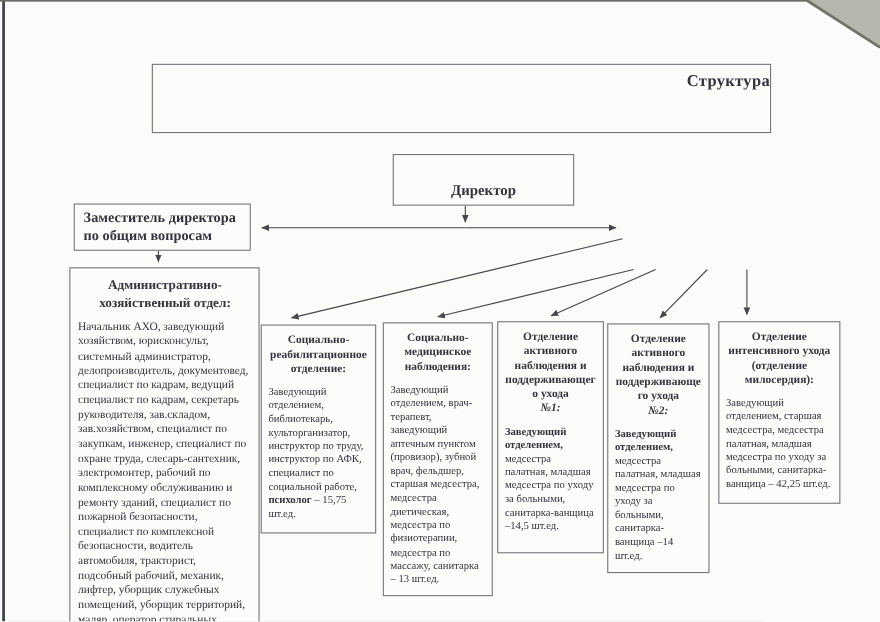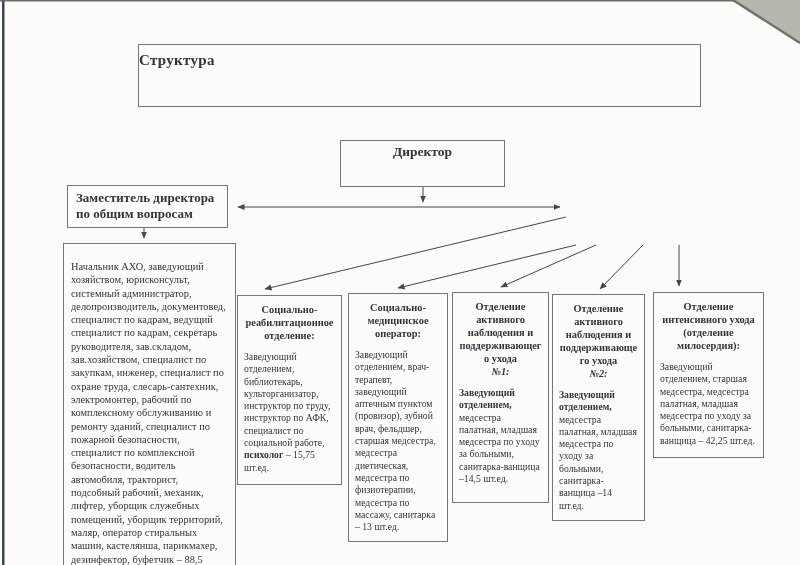"Структура" .title-box { text-align: left -> right; top: 44px -> 58px }
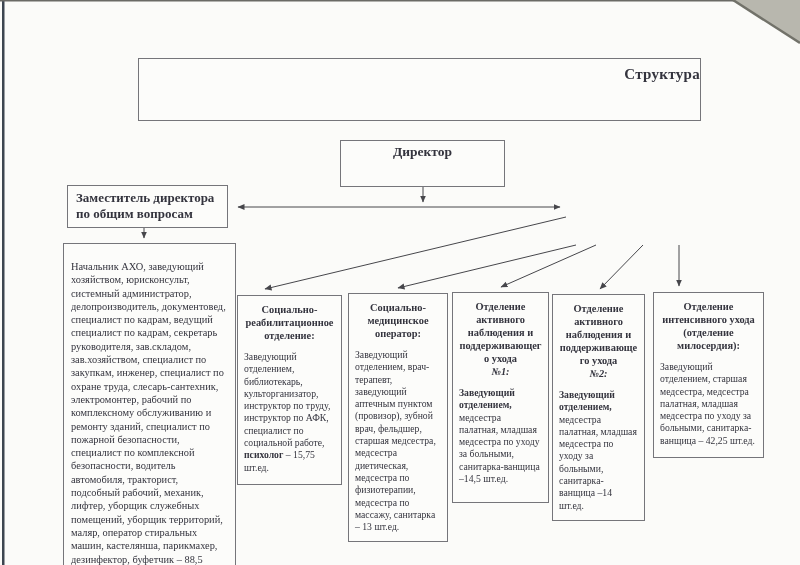"Директор" .director-box { left: 340px -> 357px; padding-top: 3px -> 24px }
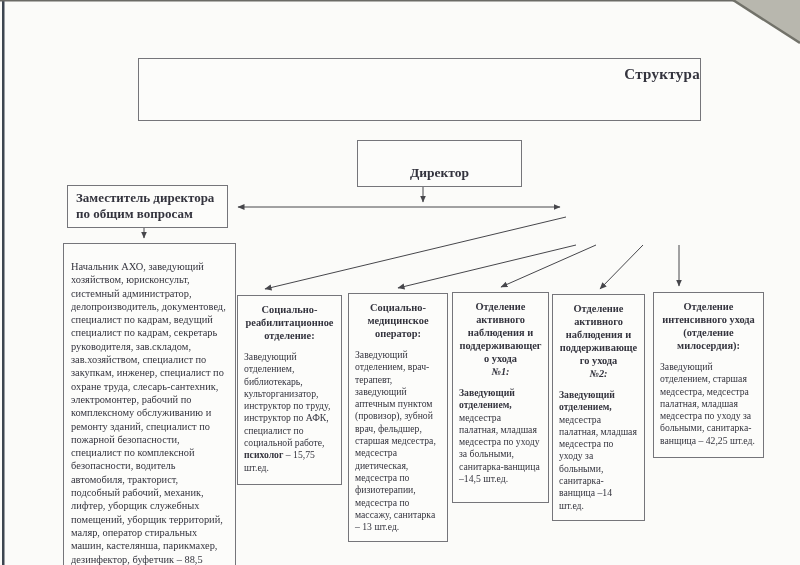"Административно-хозяйственный отдел:" div.admin-title { html: none -> <div>Административно-хозяйственный отдел:</div> }
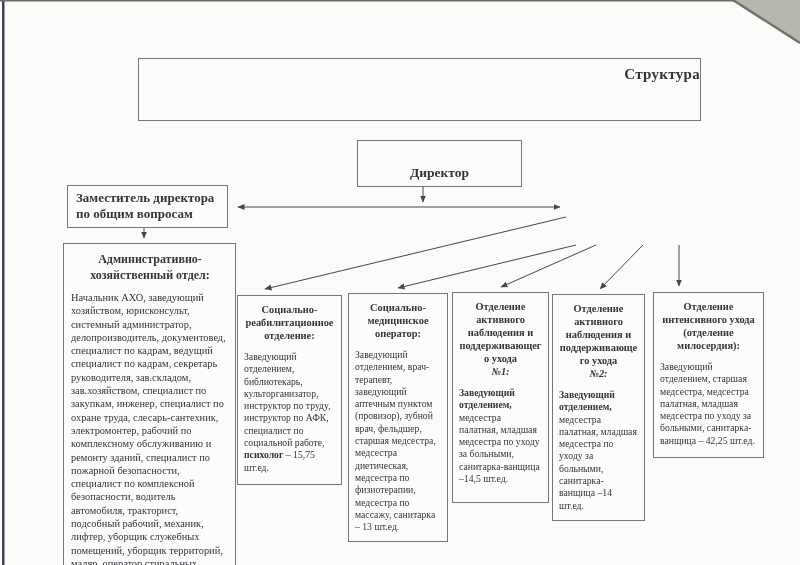"Социально-медицинское оператор:" div.dept-title { text: оператор -> наблюдения }
